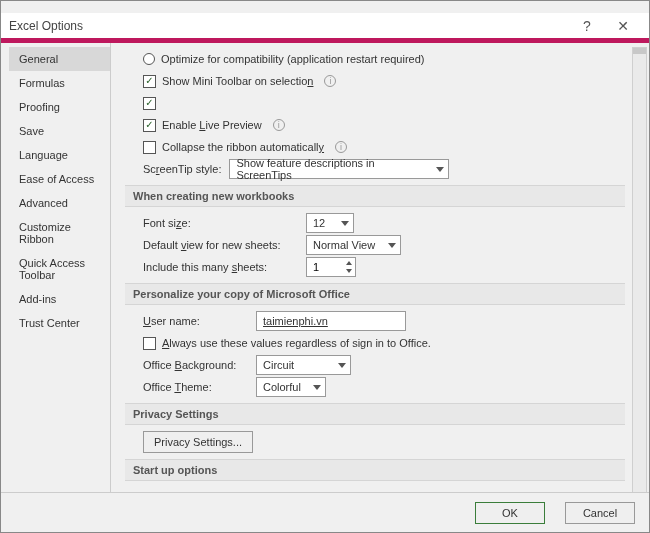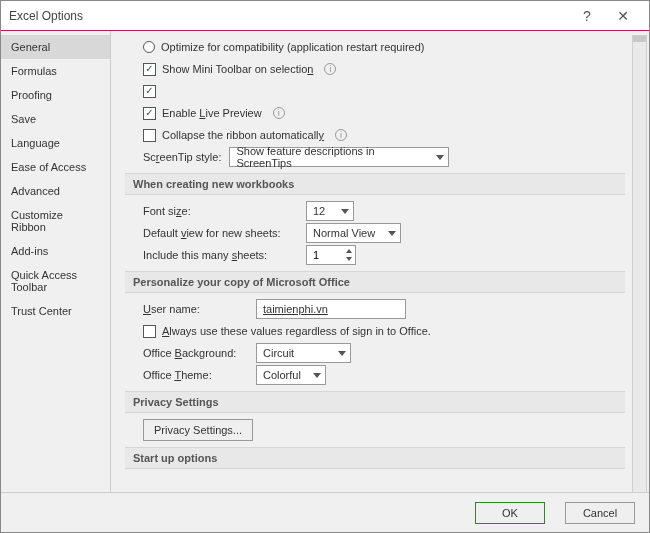"Excel Options" .titlebar { border-bottom: 1px solid #be185d -> 5px solid #be185d; margin-top: none -> 12px }
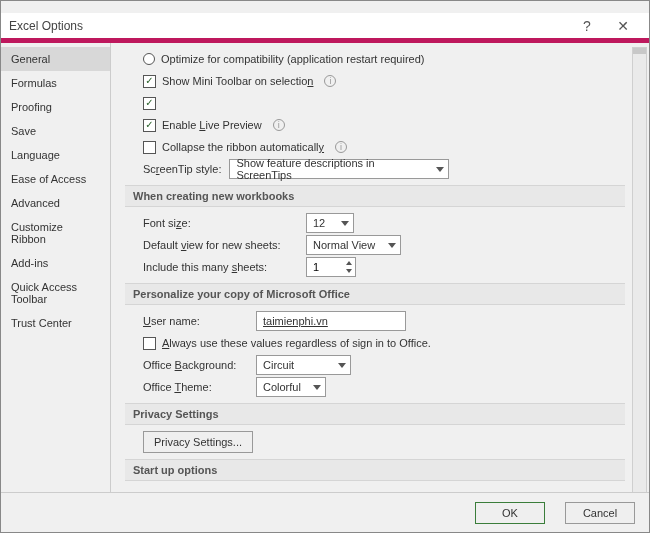"General" .sidebar { padding-left: none -> 8px }
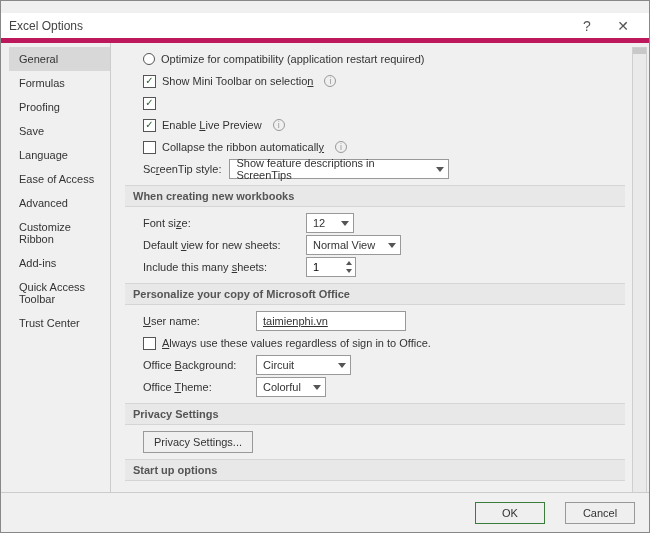"Add-ins" div.side-item { order: before "Quick Access Toolbar" -> after "Quick Access Toolbar" }
